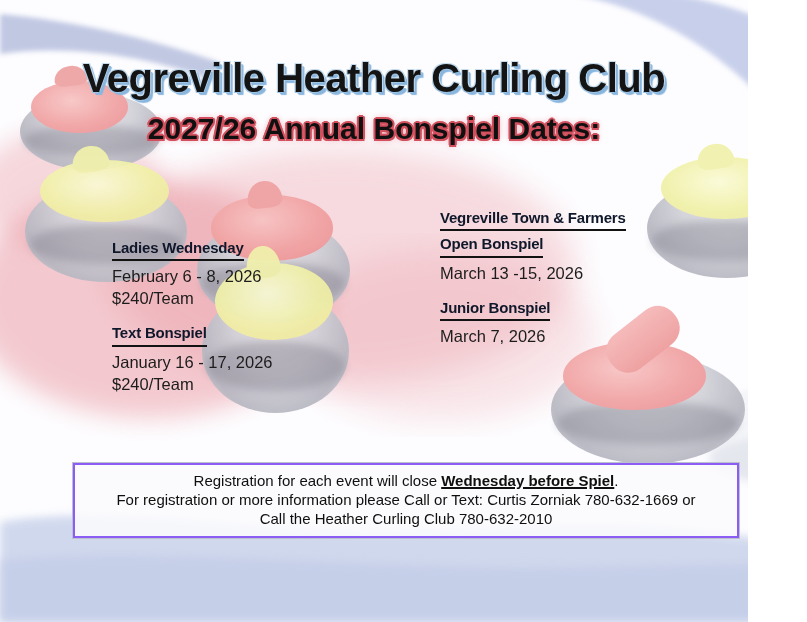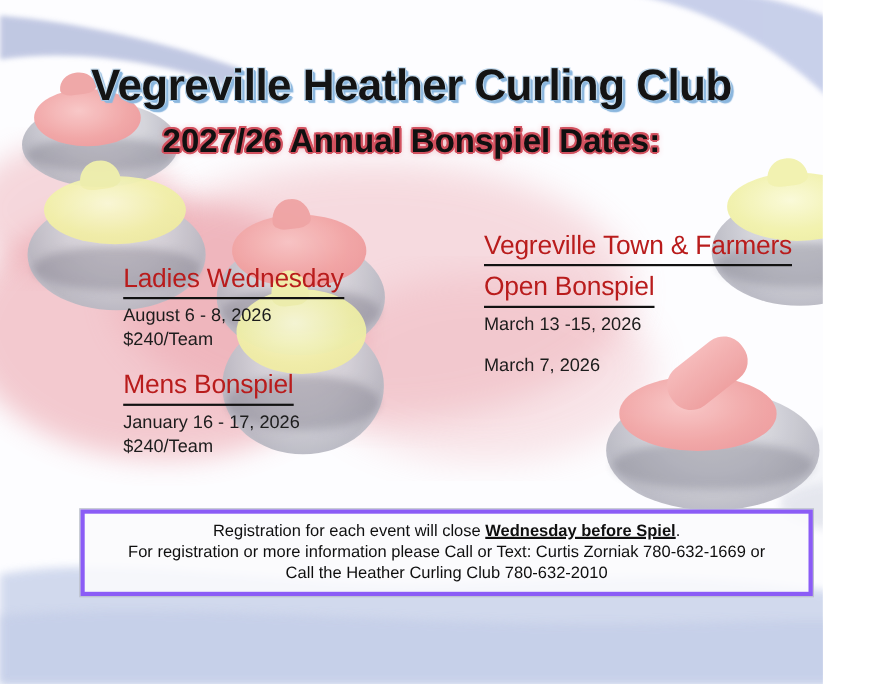"Vegreville Town & Farmers" .event h3 { color: #b91c1c -> #0f172a; font-size: 24px -> 15px; font-weight: normal -> bold }
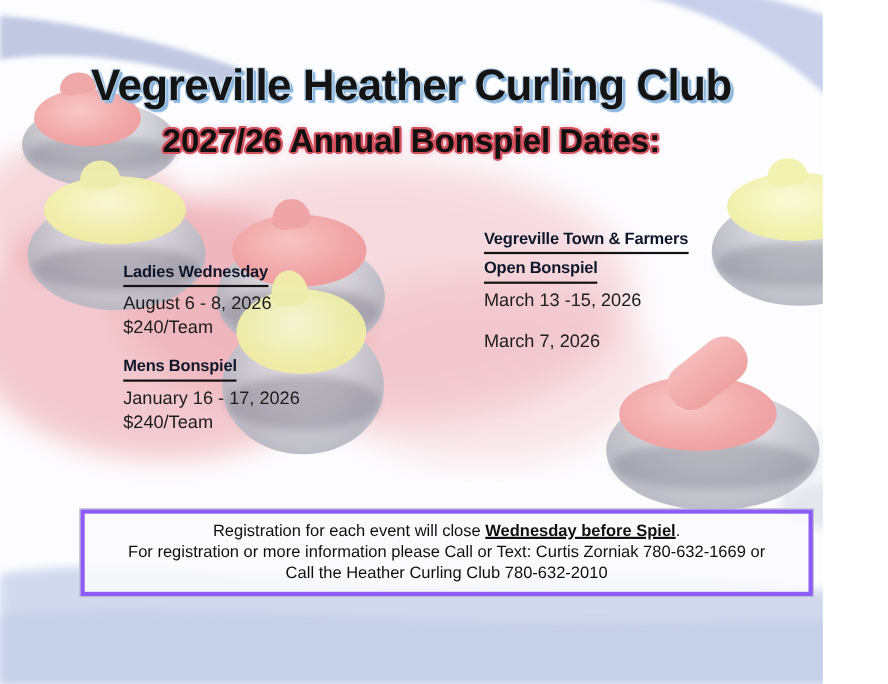"August 6 - 8, 2026" div.line { text: August -> February }
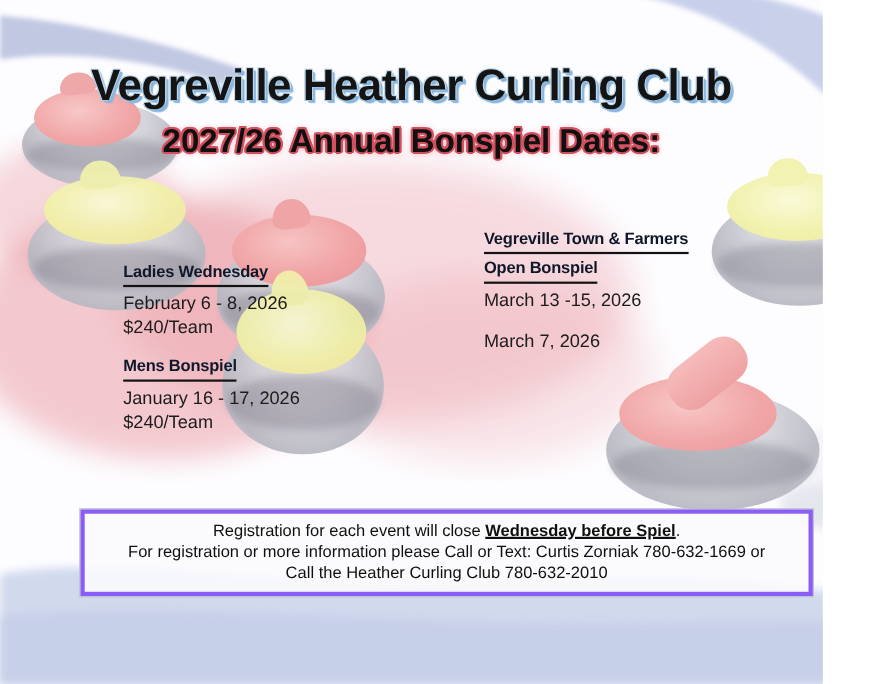"Junior Bonspiel" h3 { html: none -> <h3> <span>Junior Bonspiel</span> </h3> }
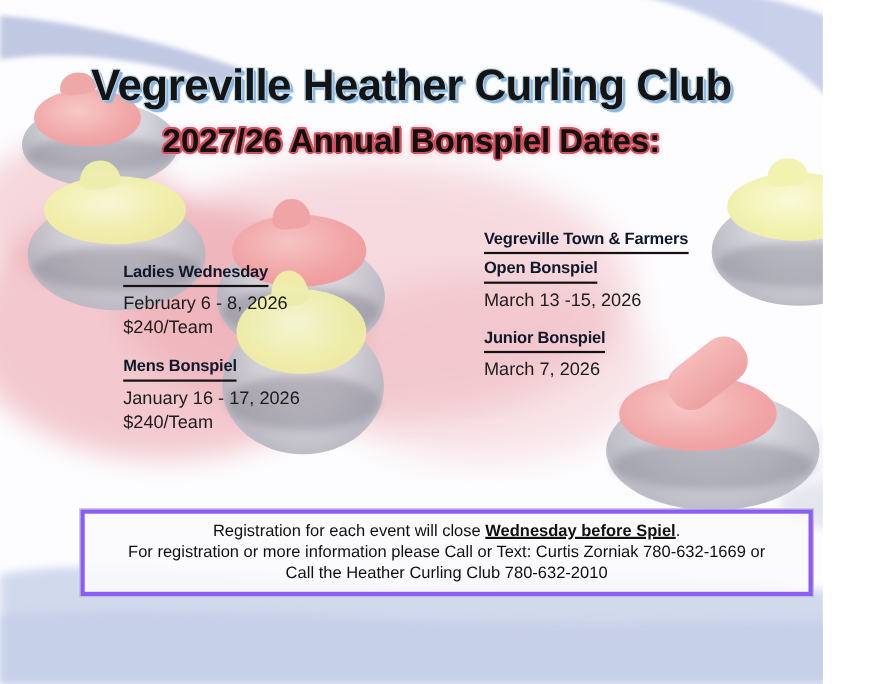"Mens Bonspiel" span.tl { text: Mens -> Text }
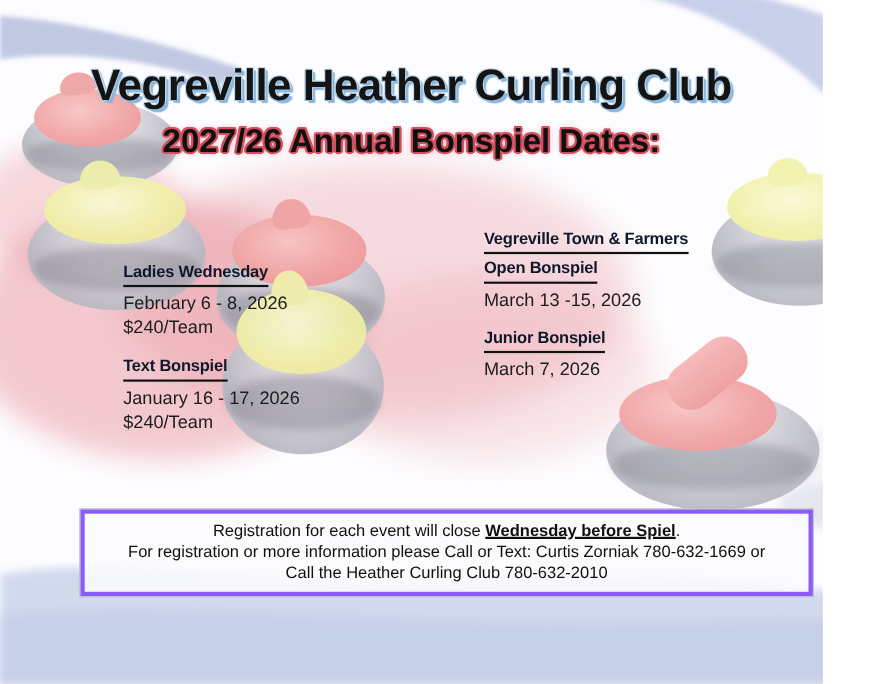"Registration for each event will" .reg-box { border: 4px solid #8b5cf6 -> 2px solid #8b5cf6 }
